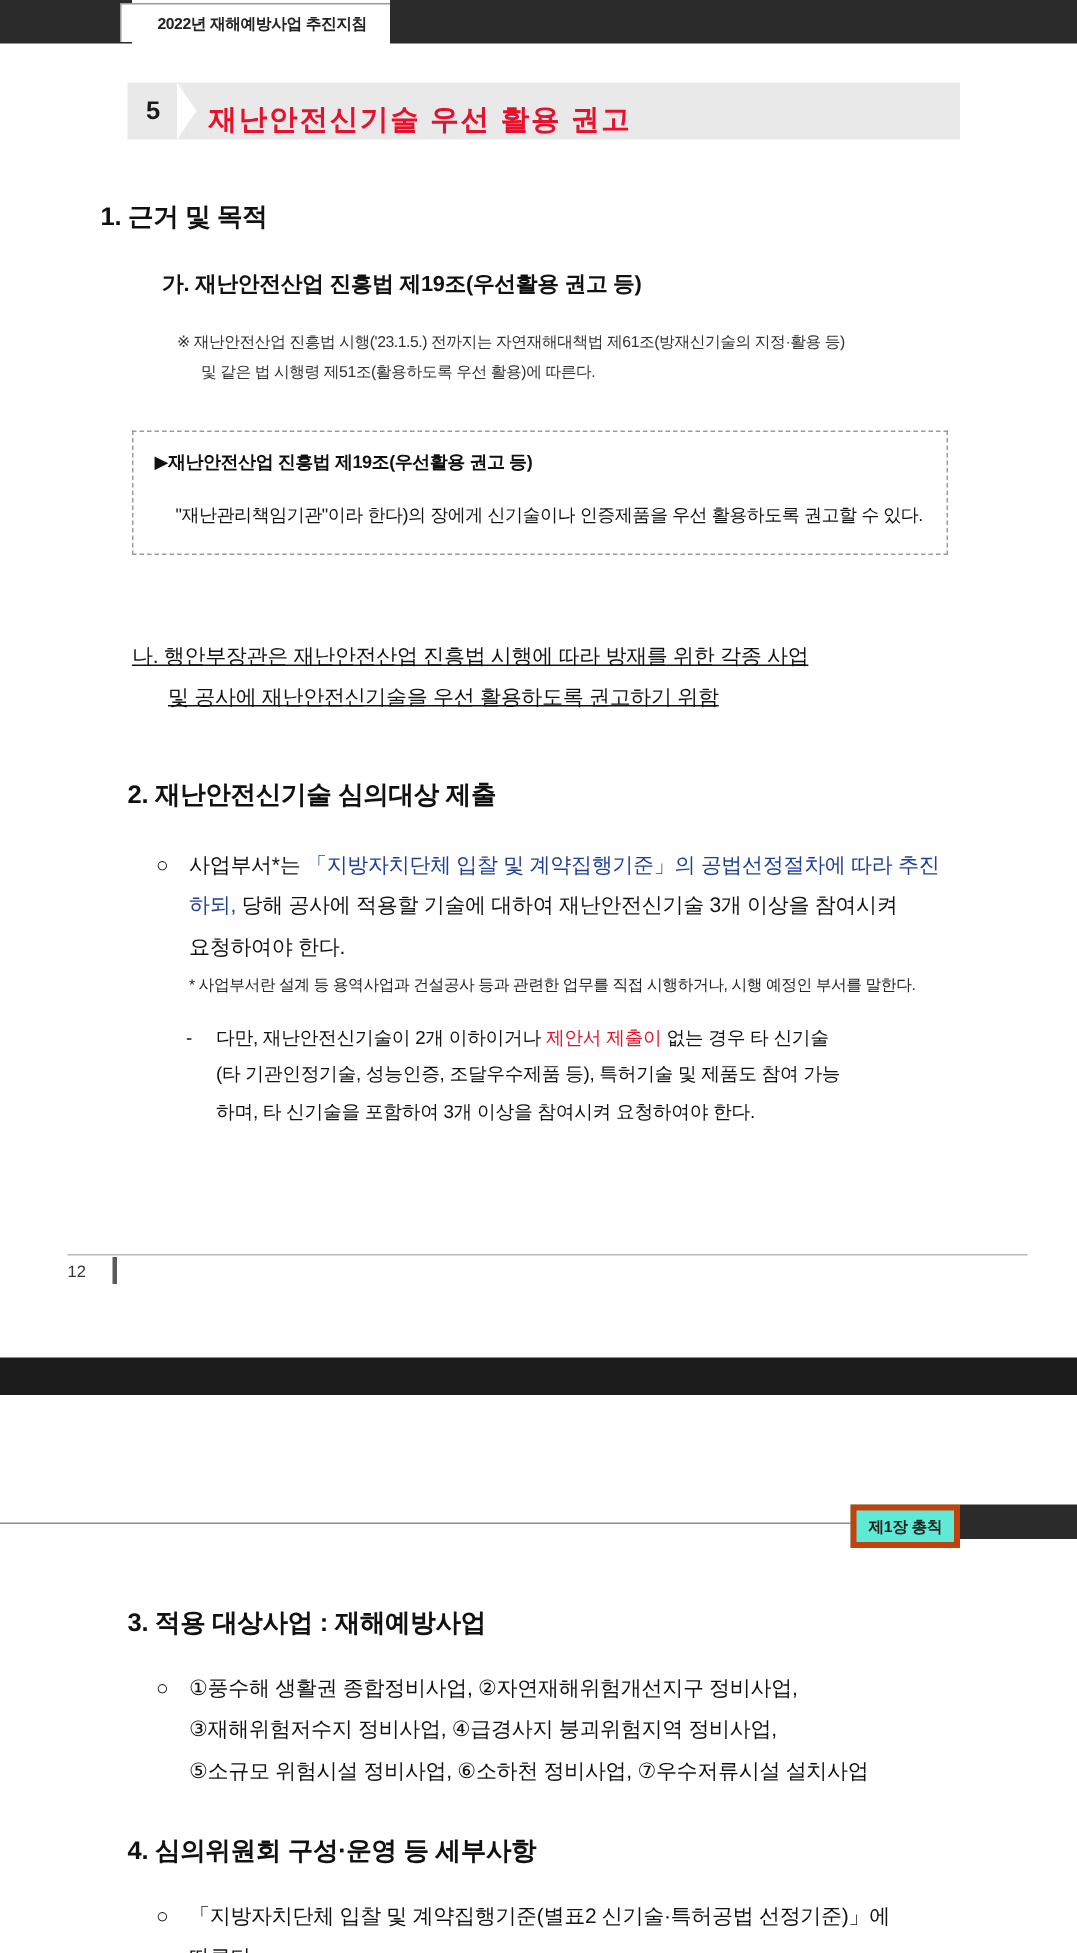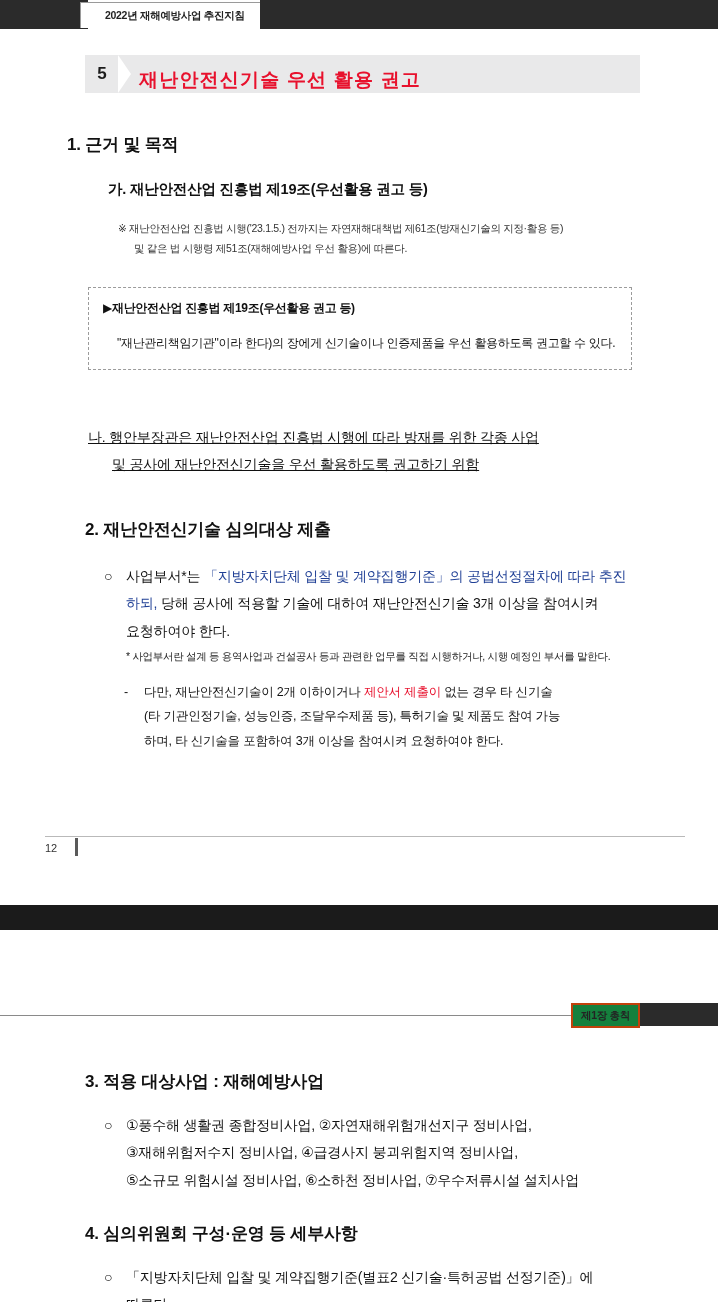"및 같은 법 시행령 제51조(재해예방사업" div { text: 재해예방사업 -> 활용하도록 }
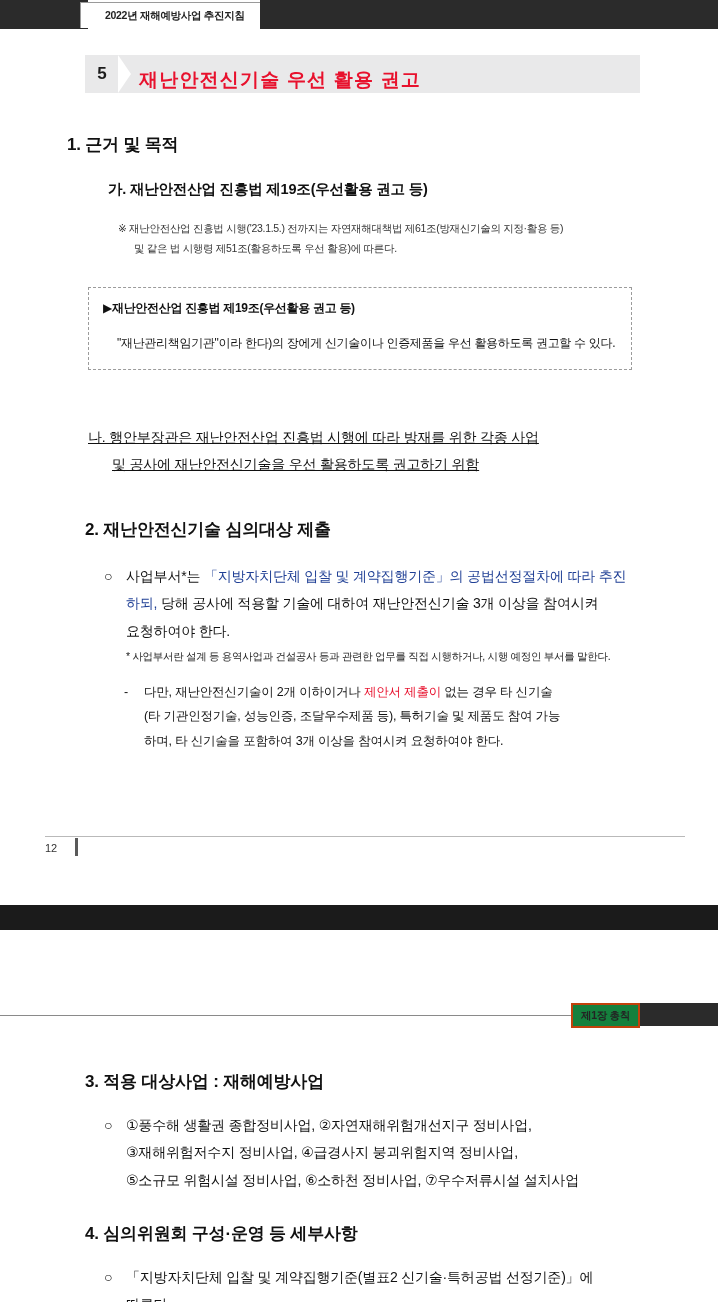"제1장 총칙" .p2-tab { background: #15803d -> #5eead4; border: 2px solid #c2410c -> 4px solid #c2410c }
